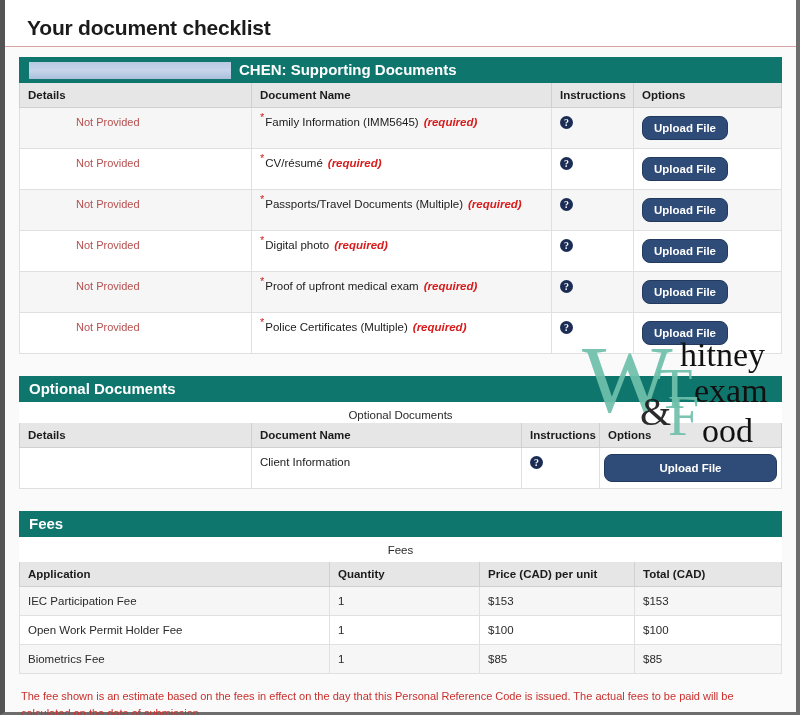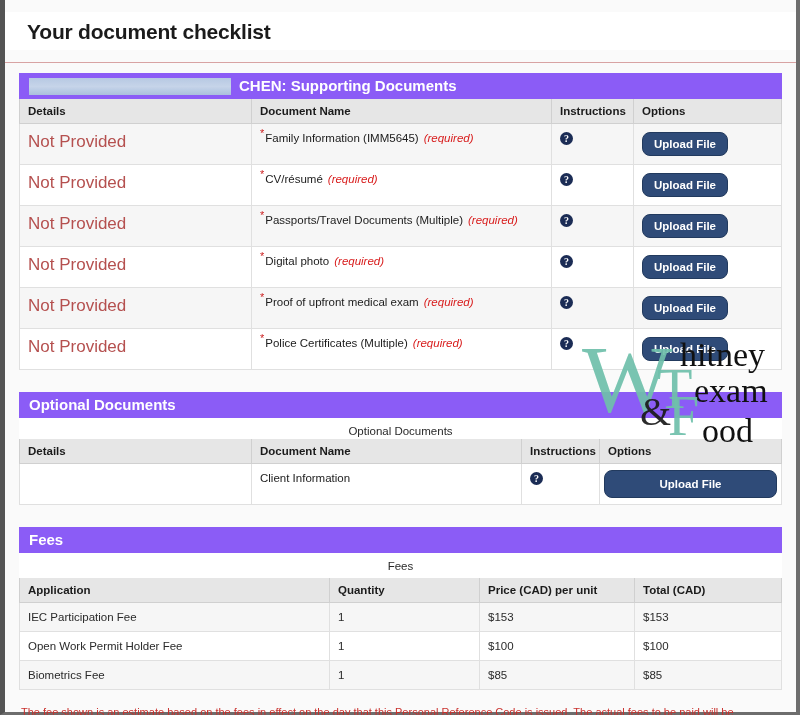"Your document checklist" .page-title { margin: 12px -14px -> 0 -14px; padding: 8px 0 6px 8px -> 16px 0 6px 8px }
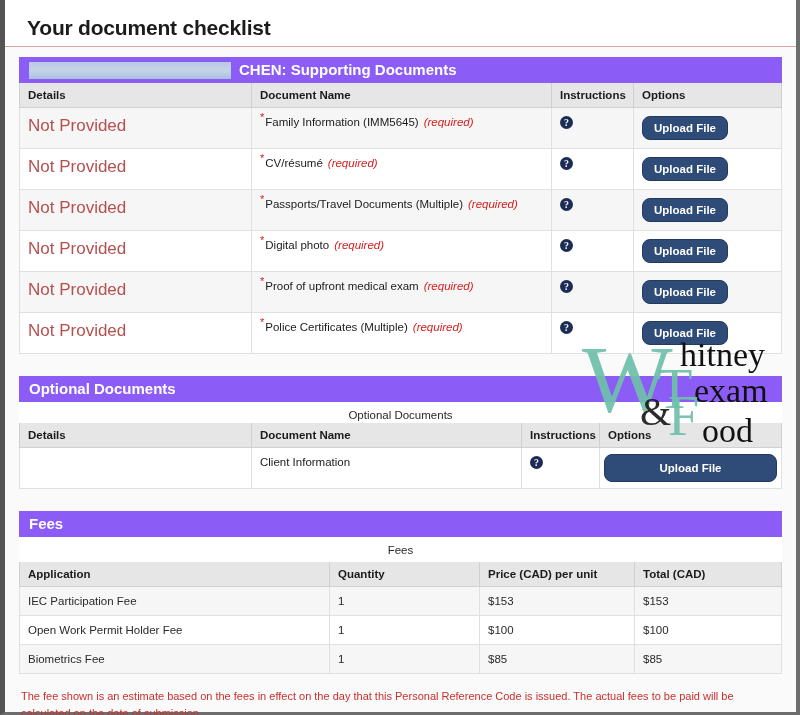"CHEN: Supporting Documents" .section-head { background: #8b5cf6 -> #0f766e }
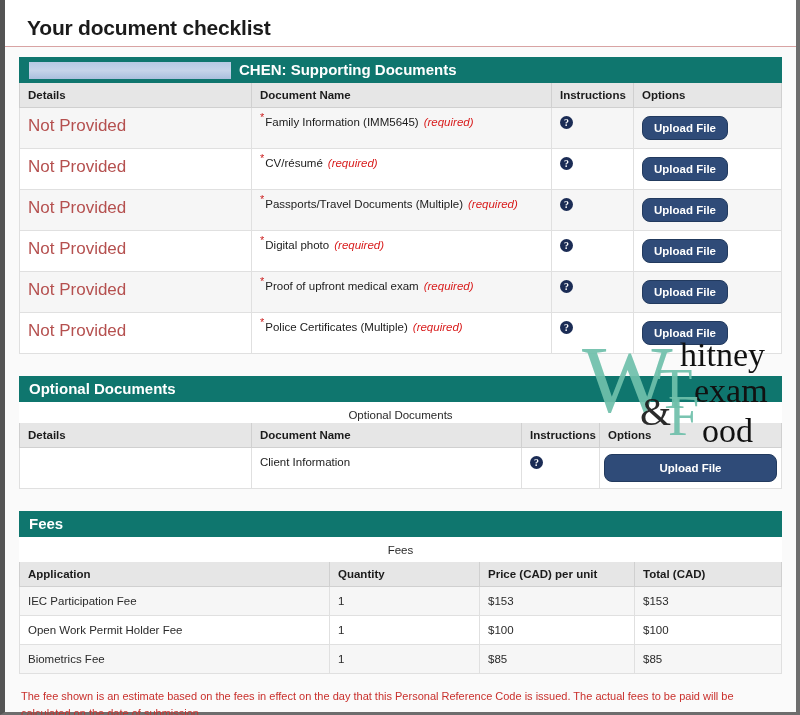"Not Provided" .notprov { font-size: 17px -> 11px; margin-left: none -> 48px }
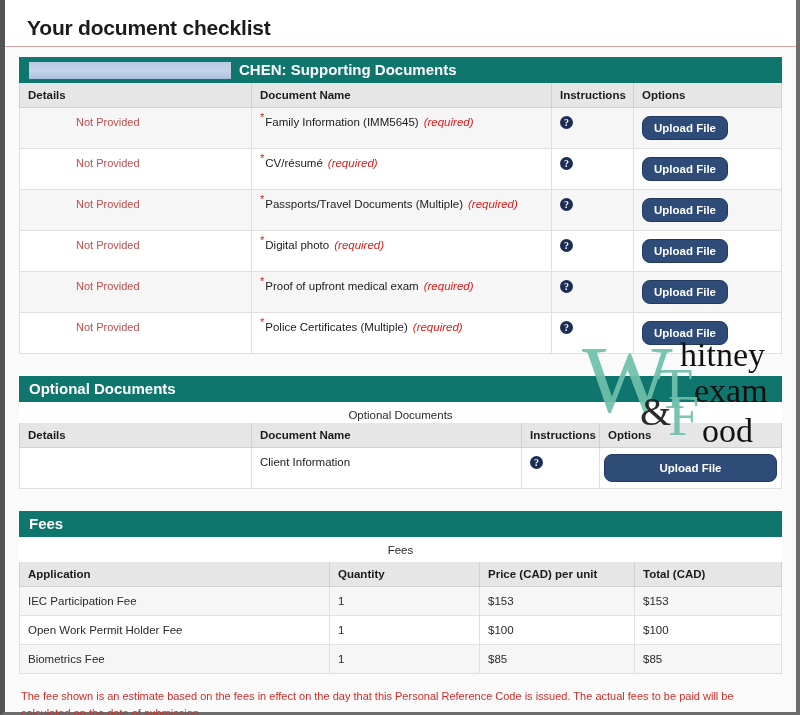"(required)" .req { font-weight: normal -> bold }
